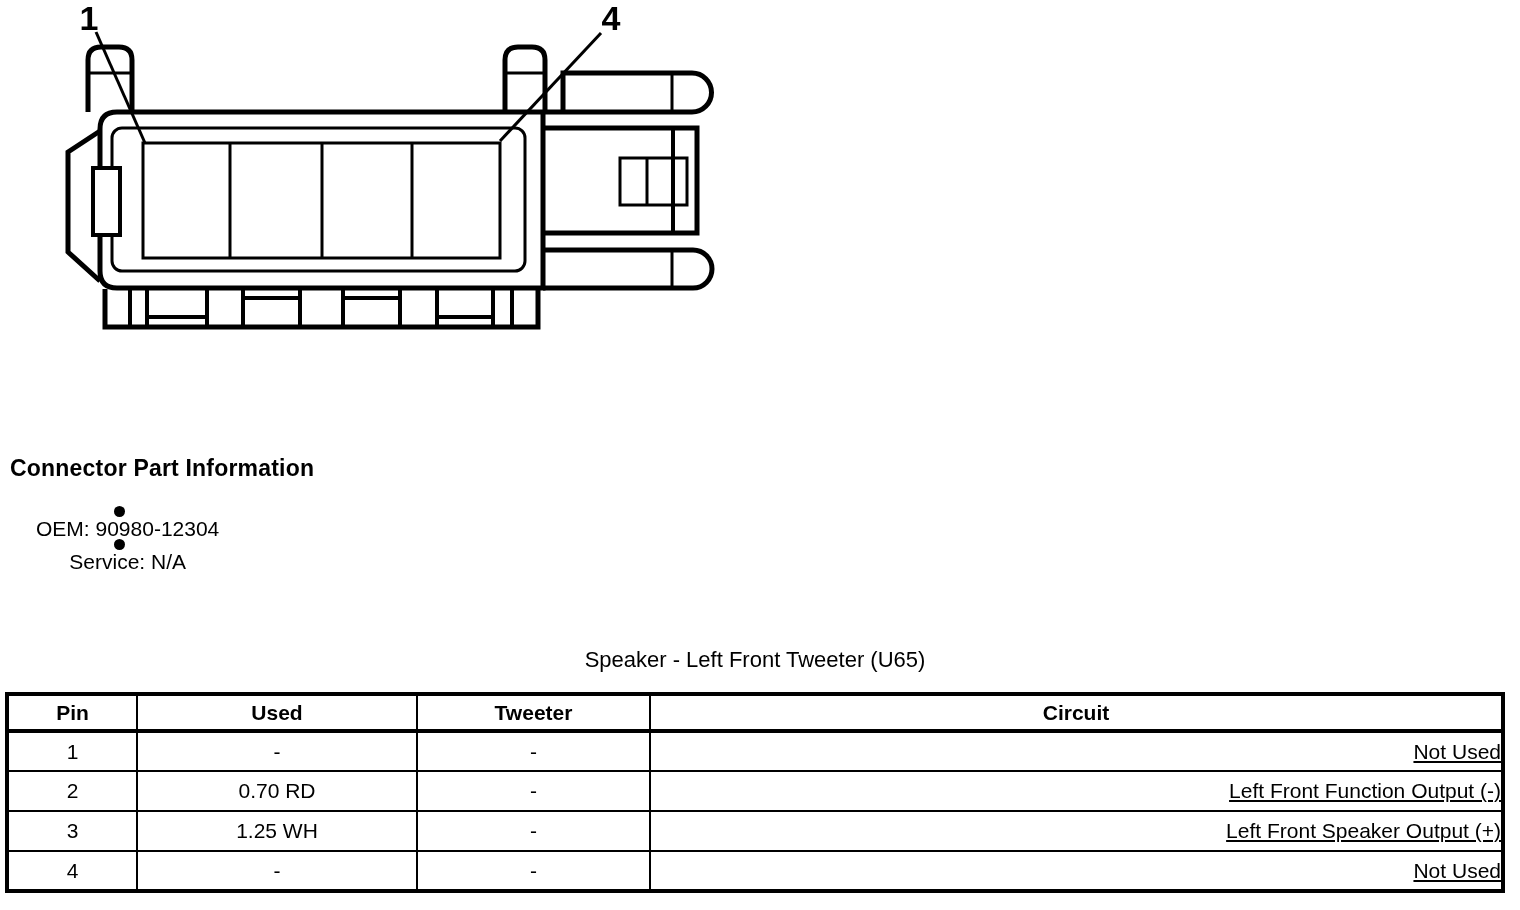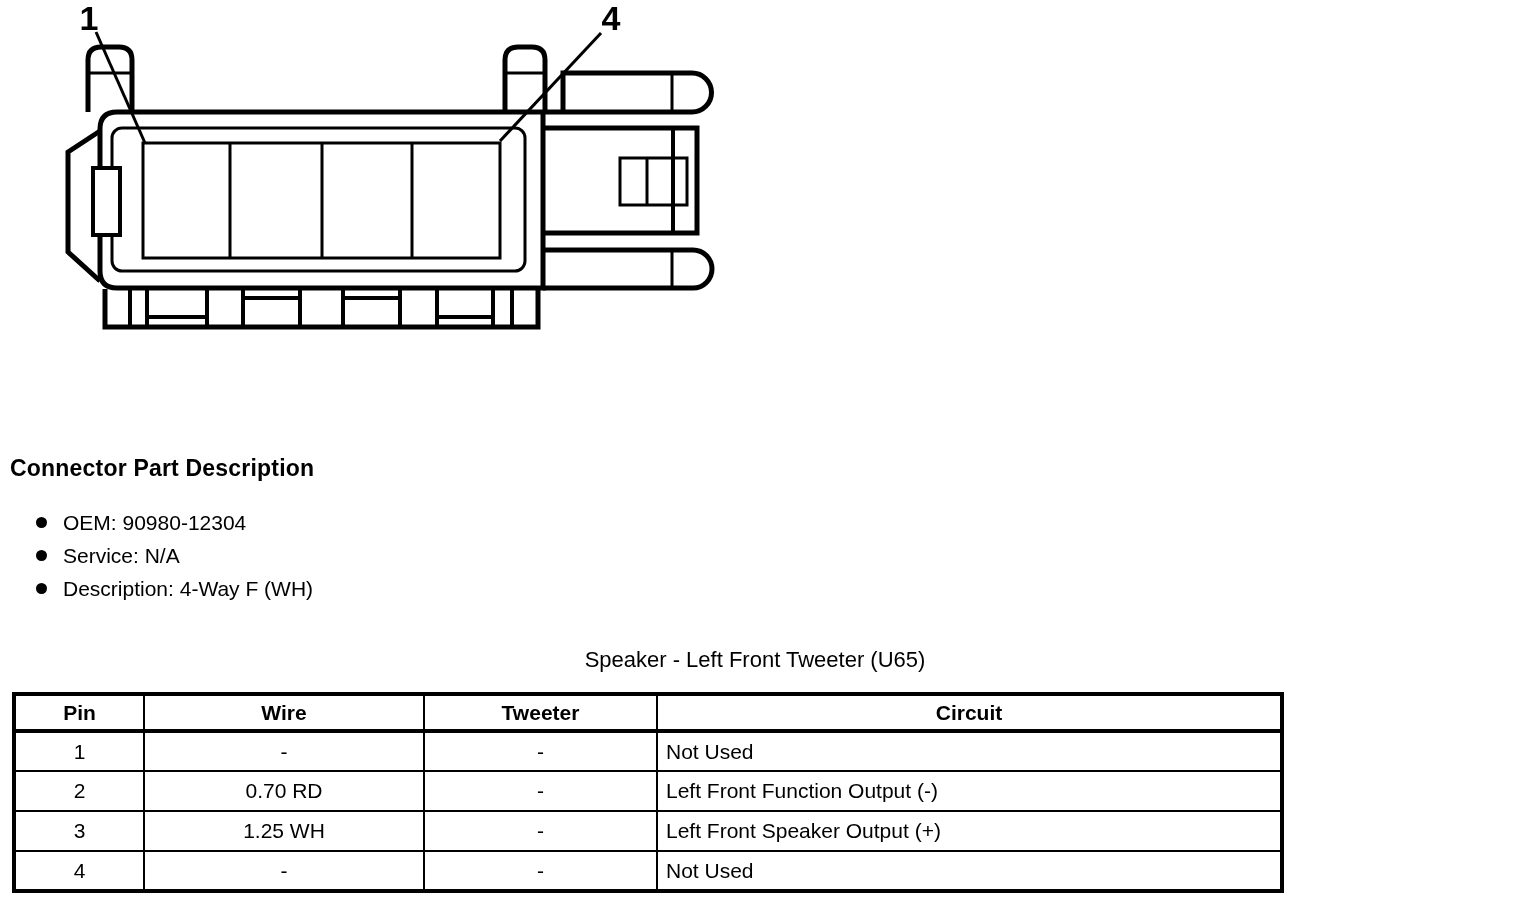"Connector Part Description" div.part-heading { text: Description -> Information }
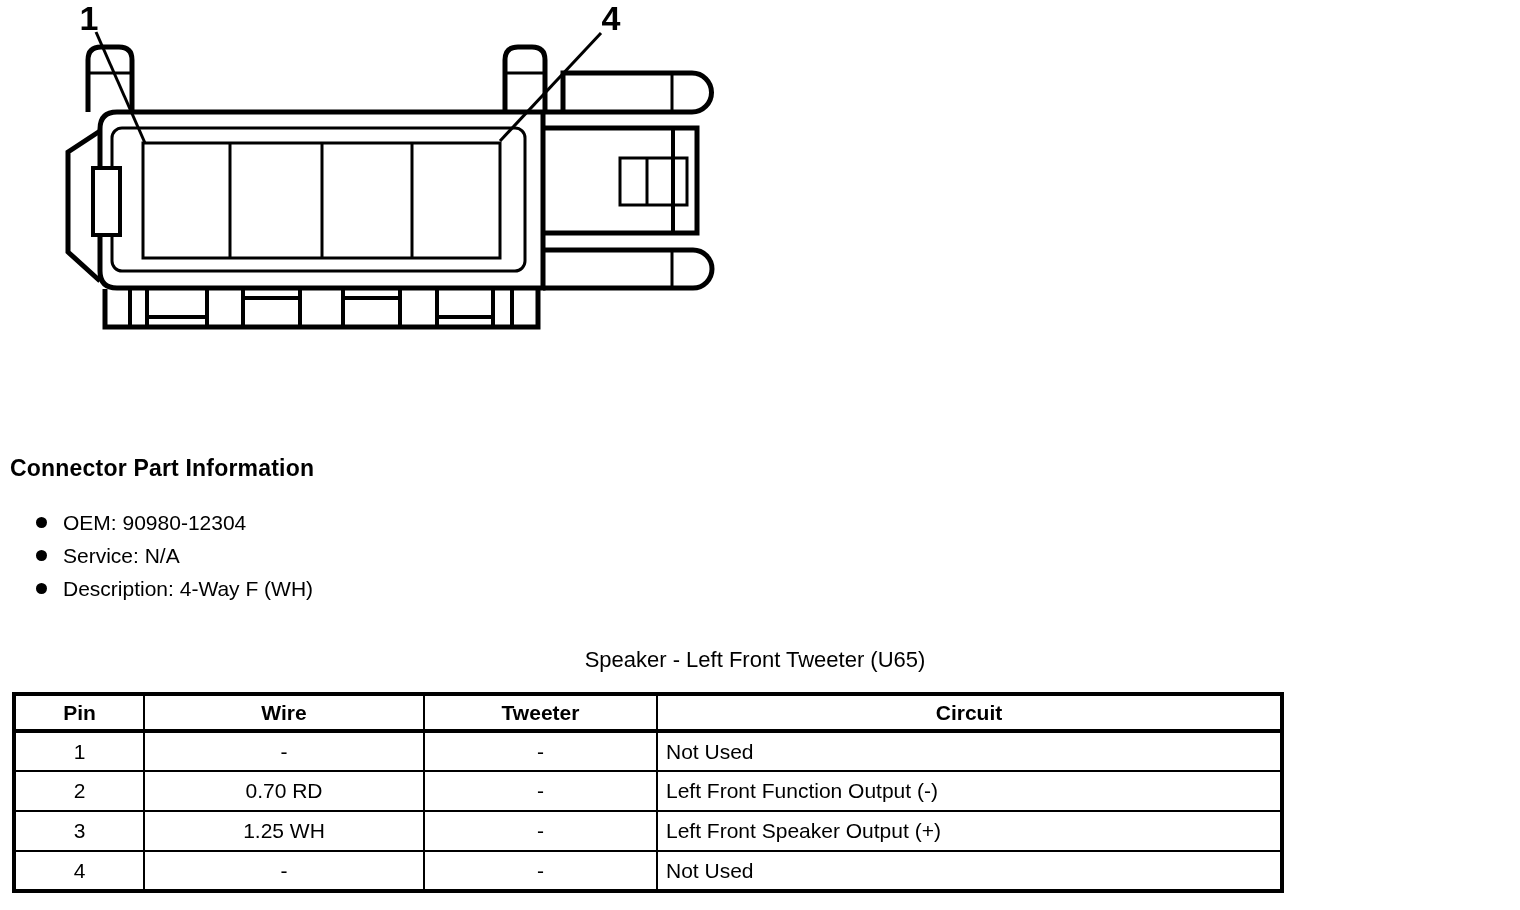"OEM: 90980-12304" .part-list li { flex-direction: none -> column }
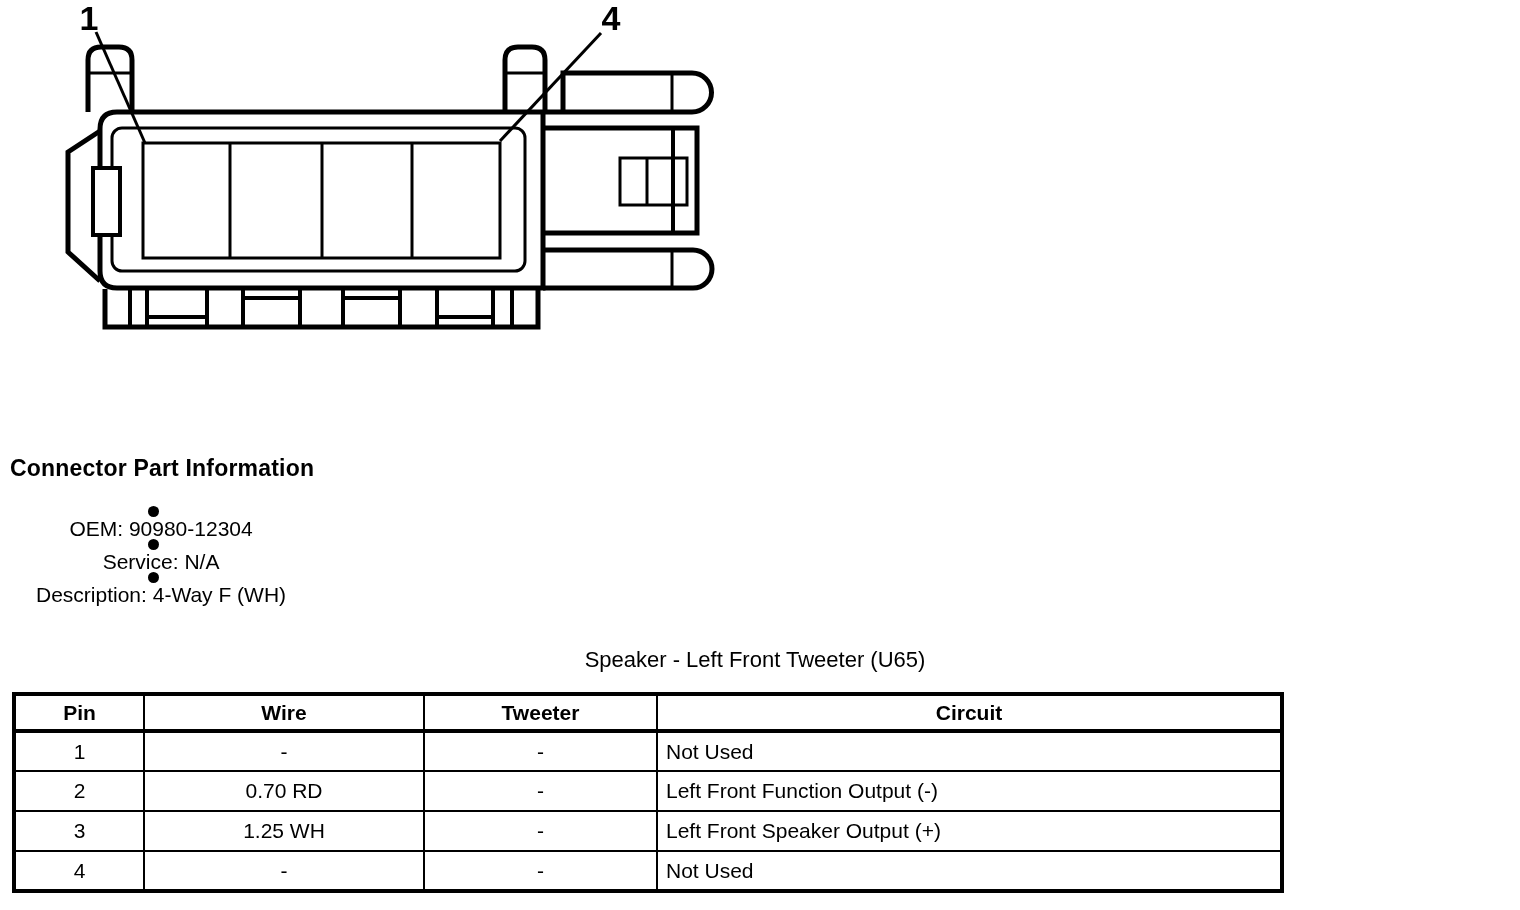"Description: 4-Way F (WH)" li { html: <li> <span></span> <span>Description: 4-Way F (WH)</span> </li> -> none }
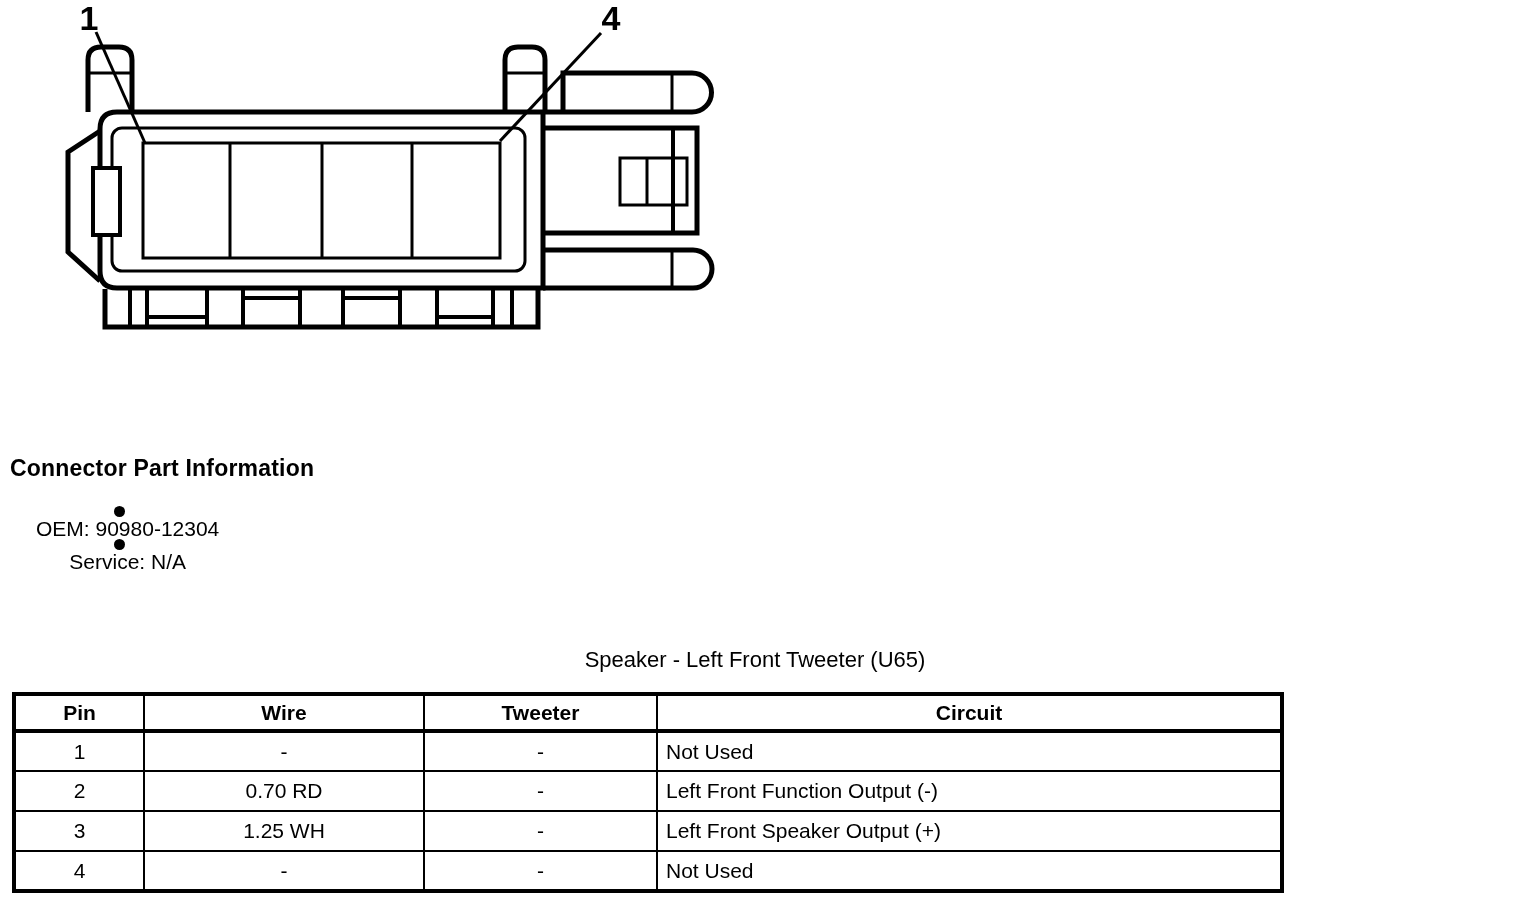"Pin" table.pinout { left: 12px -> 5px; width: 1272px -> 1500px }
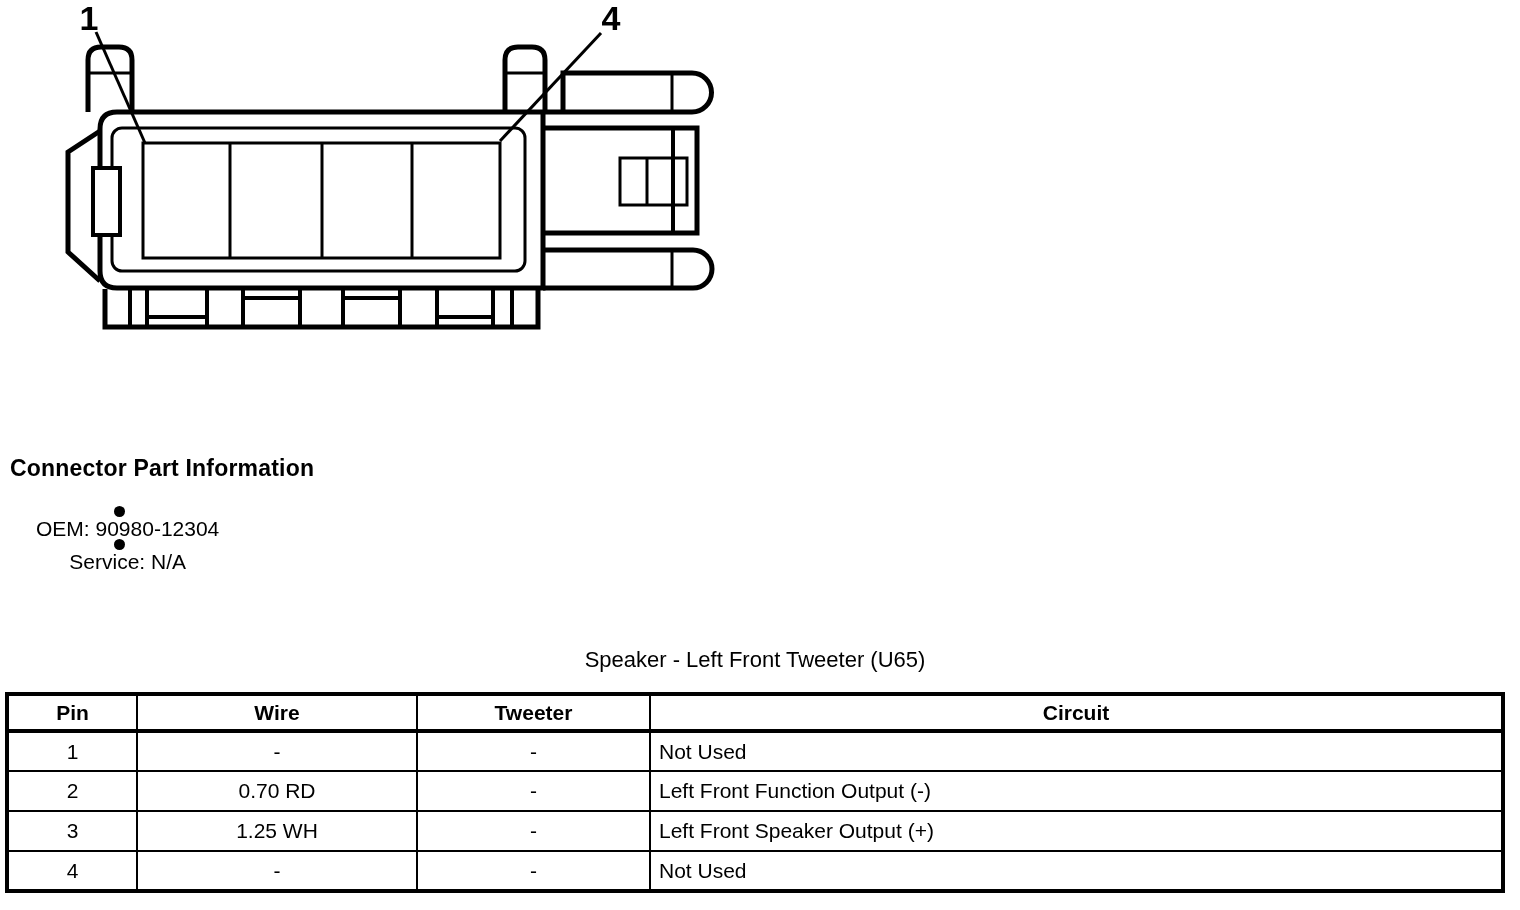"Wire" th { text: Wire -> Used }
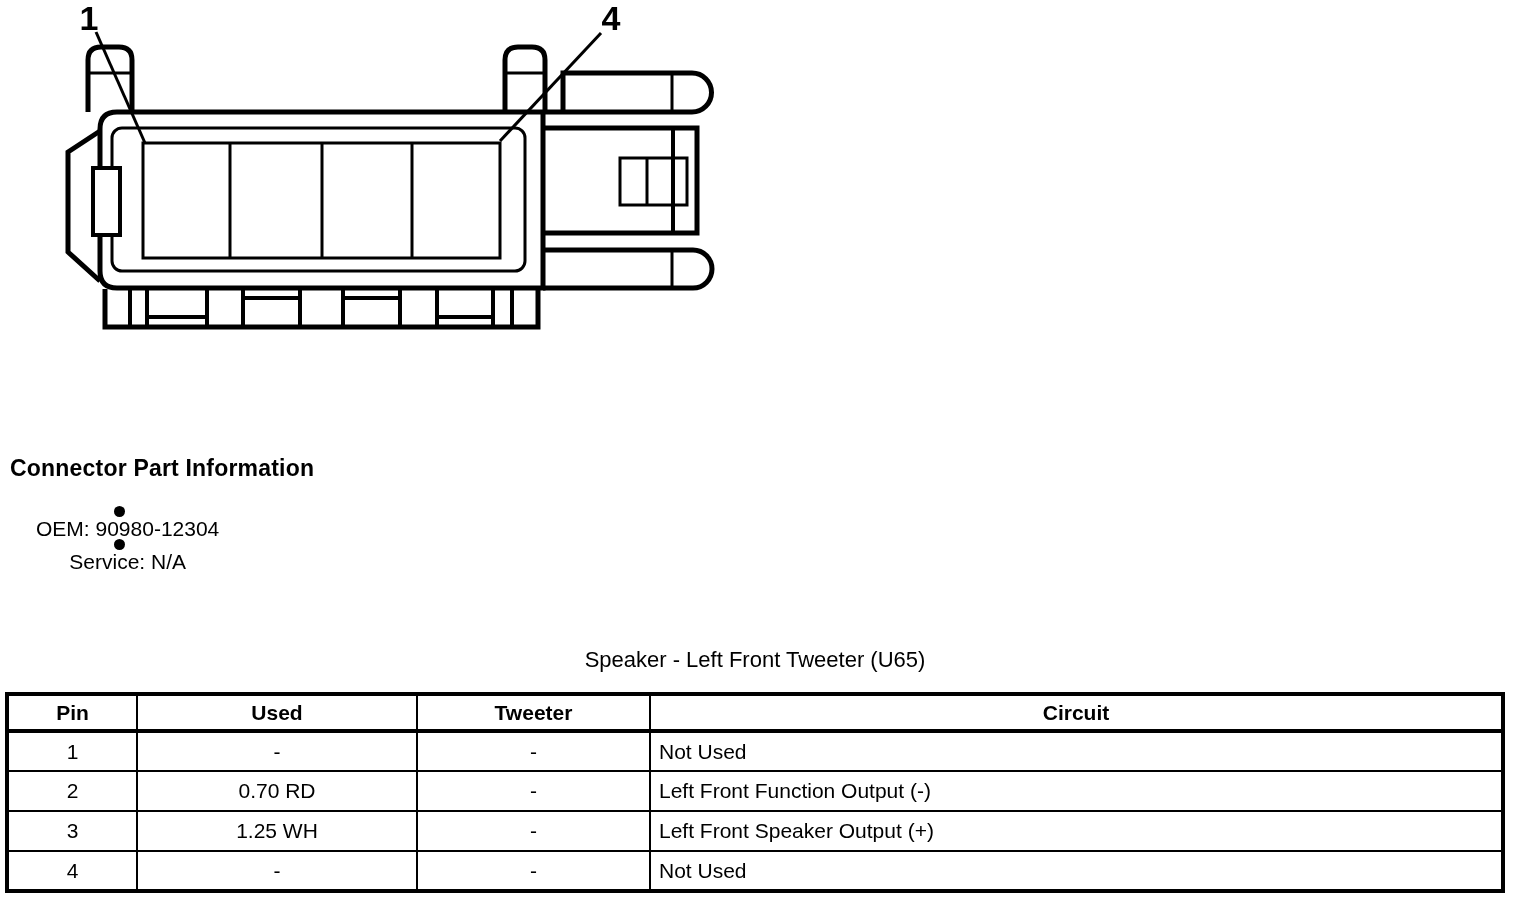"Not Used" table.pinout td.fn { text-align: left -> right; text-decoration: none -> underline }
